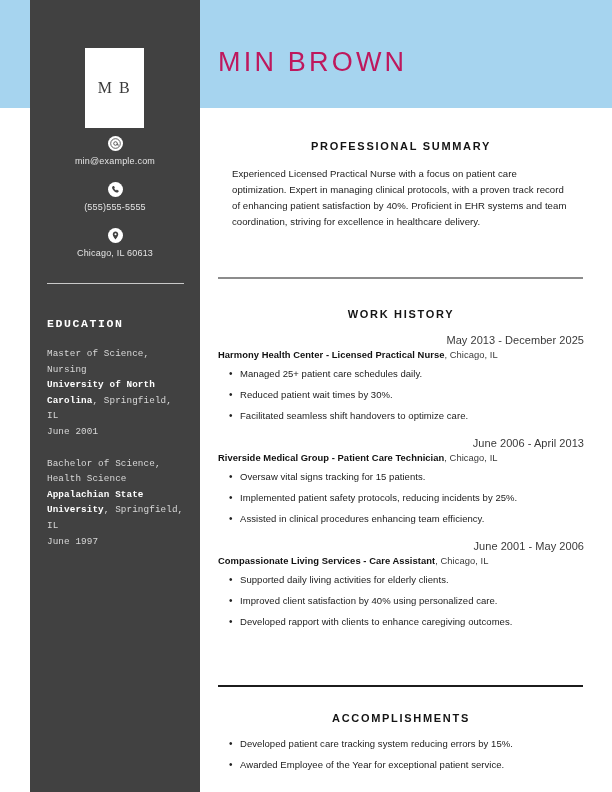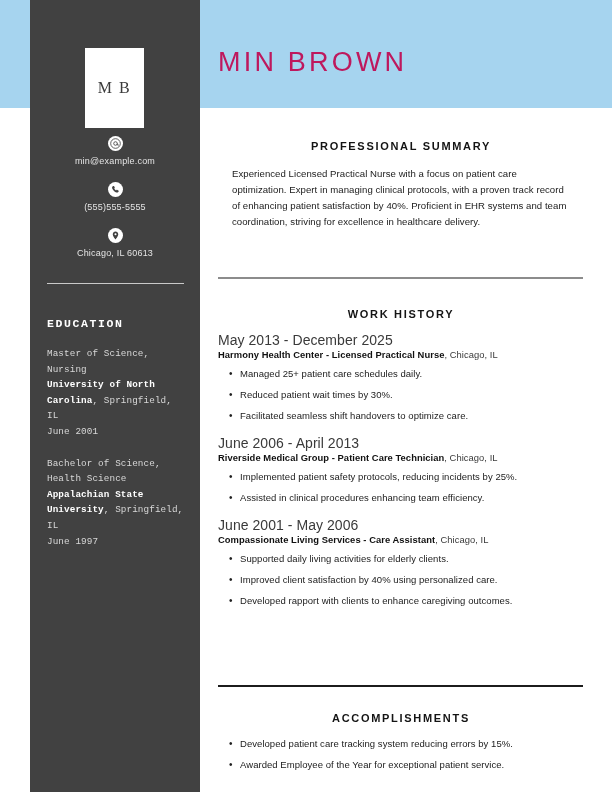"May 2013 - December 2025" .job-dates { font-size: 14px -> 11px; text-align: none -> right }
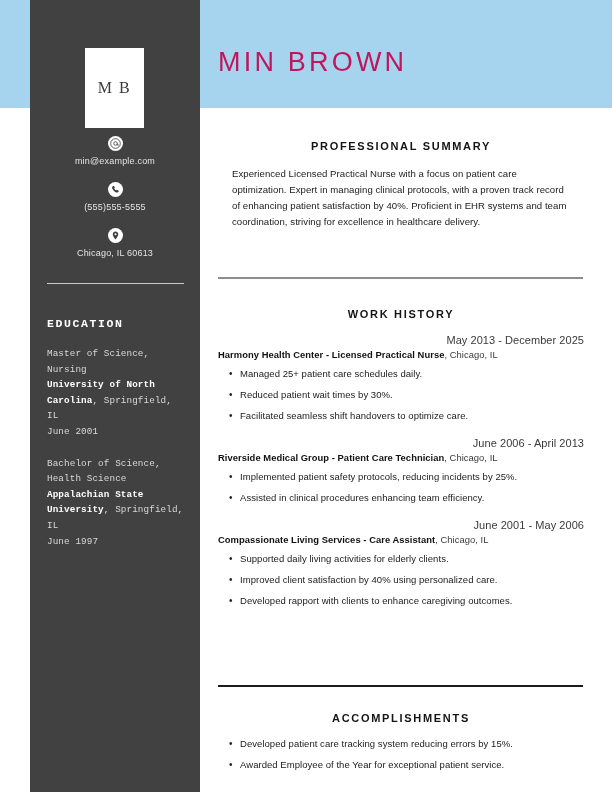"Oversaw vital signs tracking for" li { html: none -> <li>Oversaw vital signs tracking for 15 patients.</li> }
